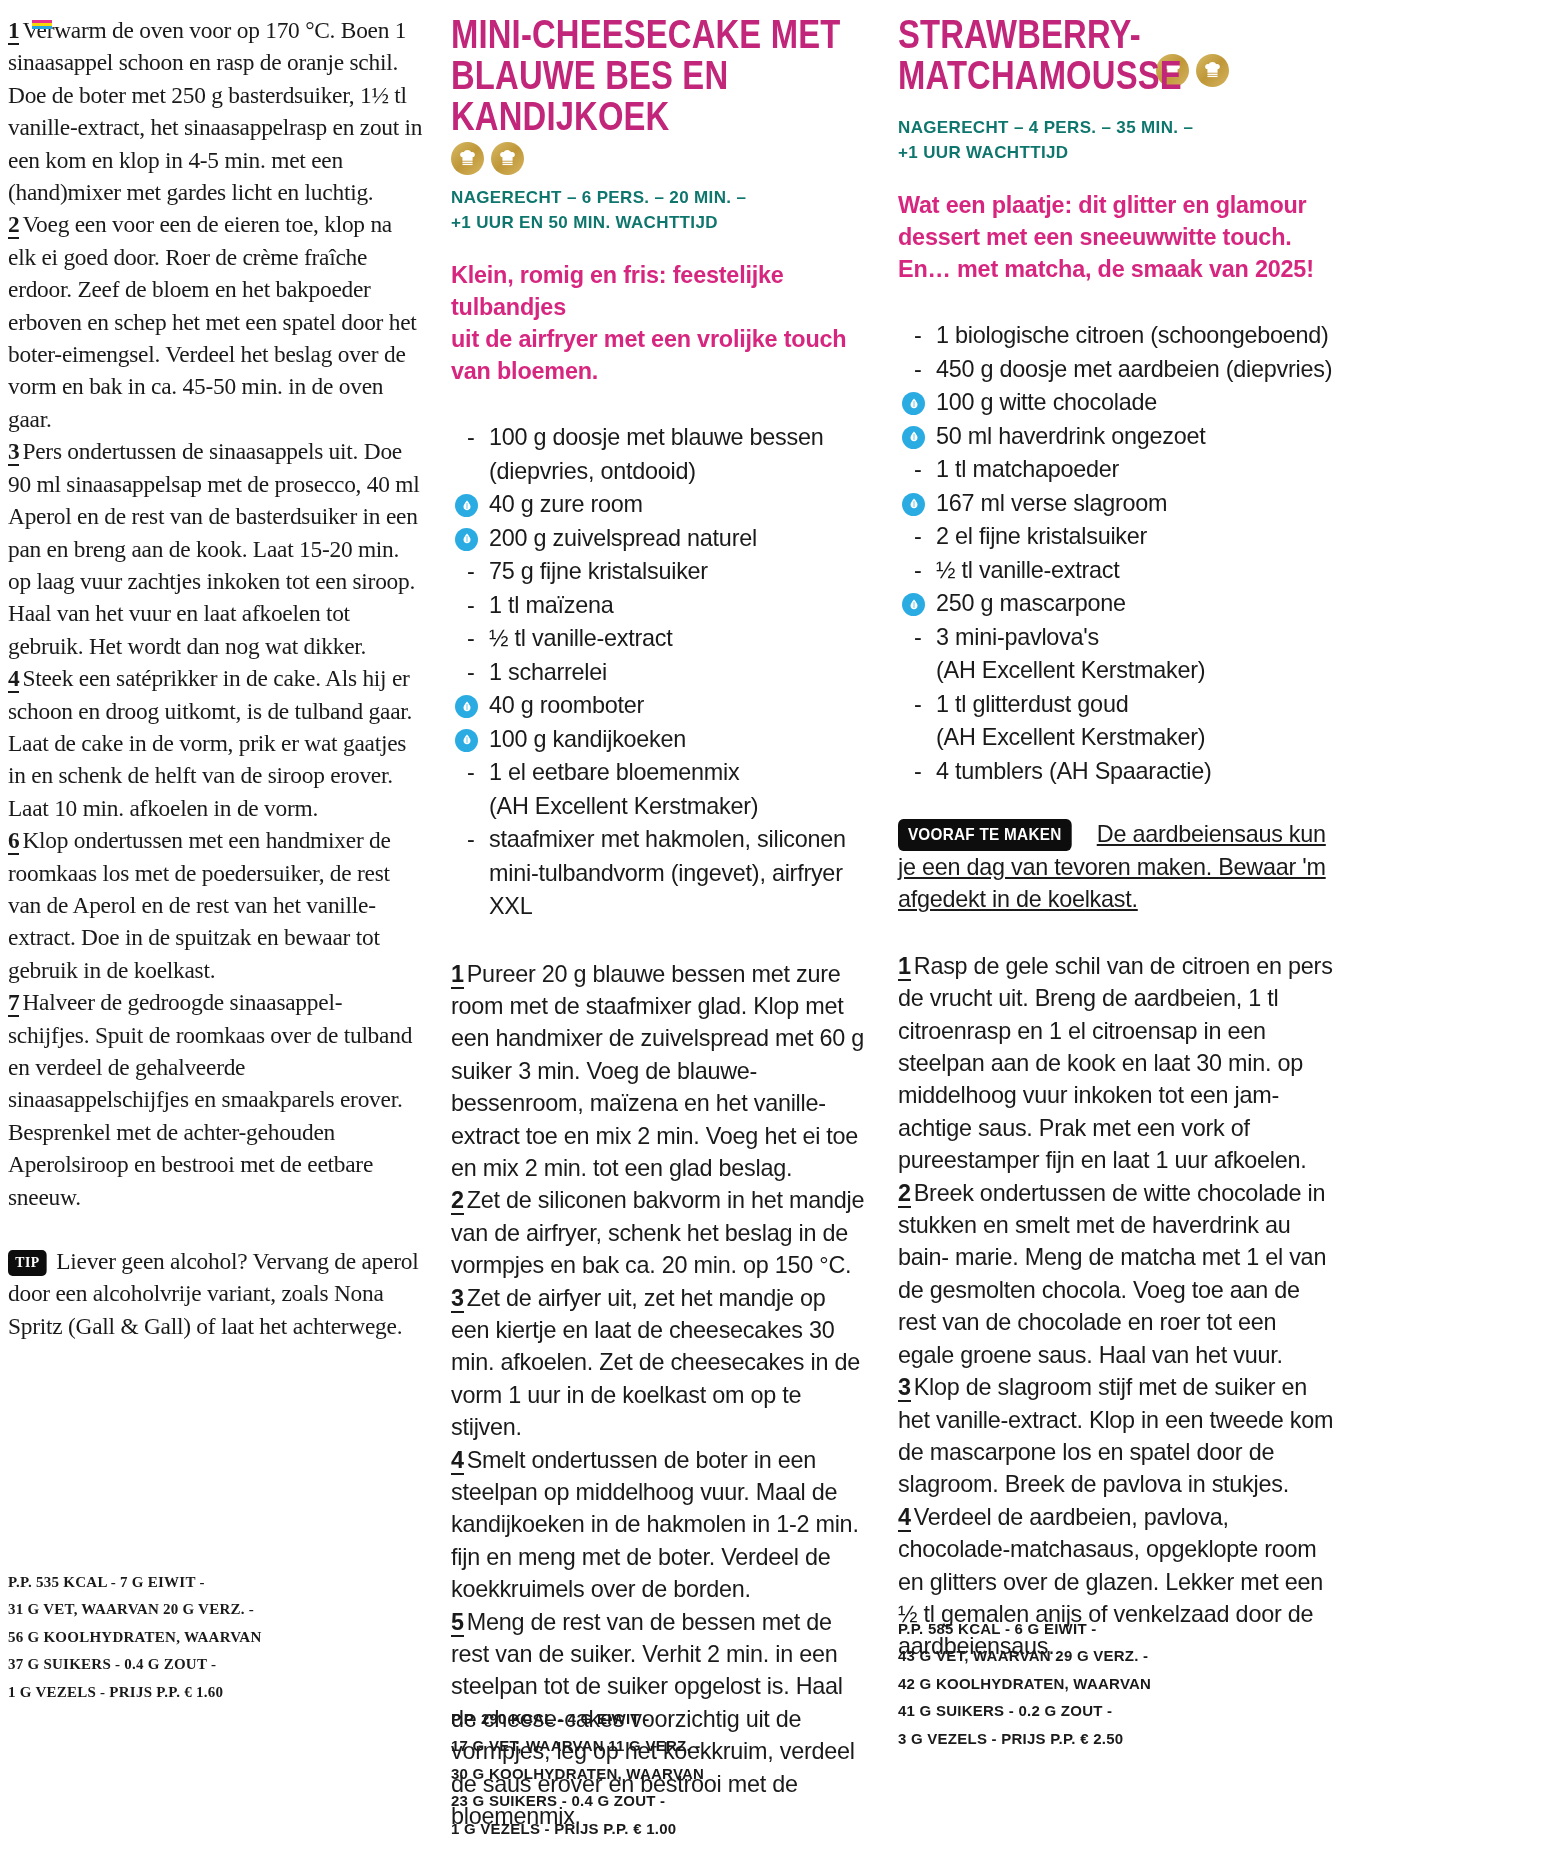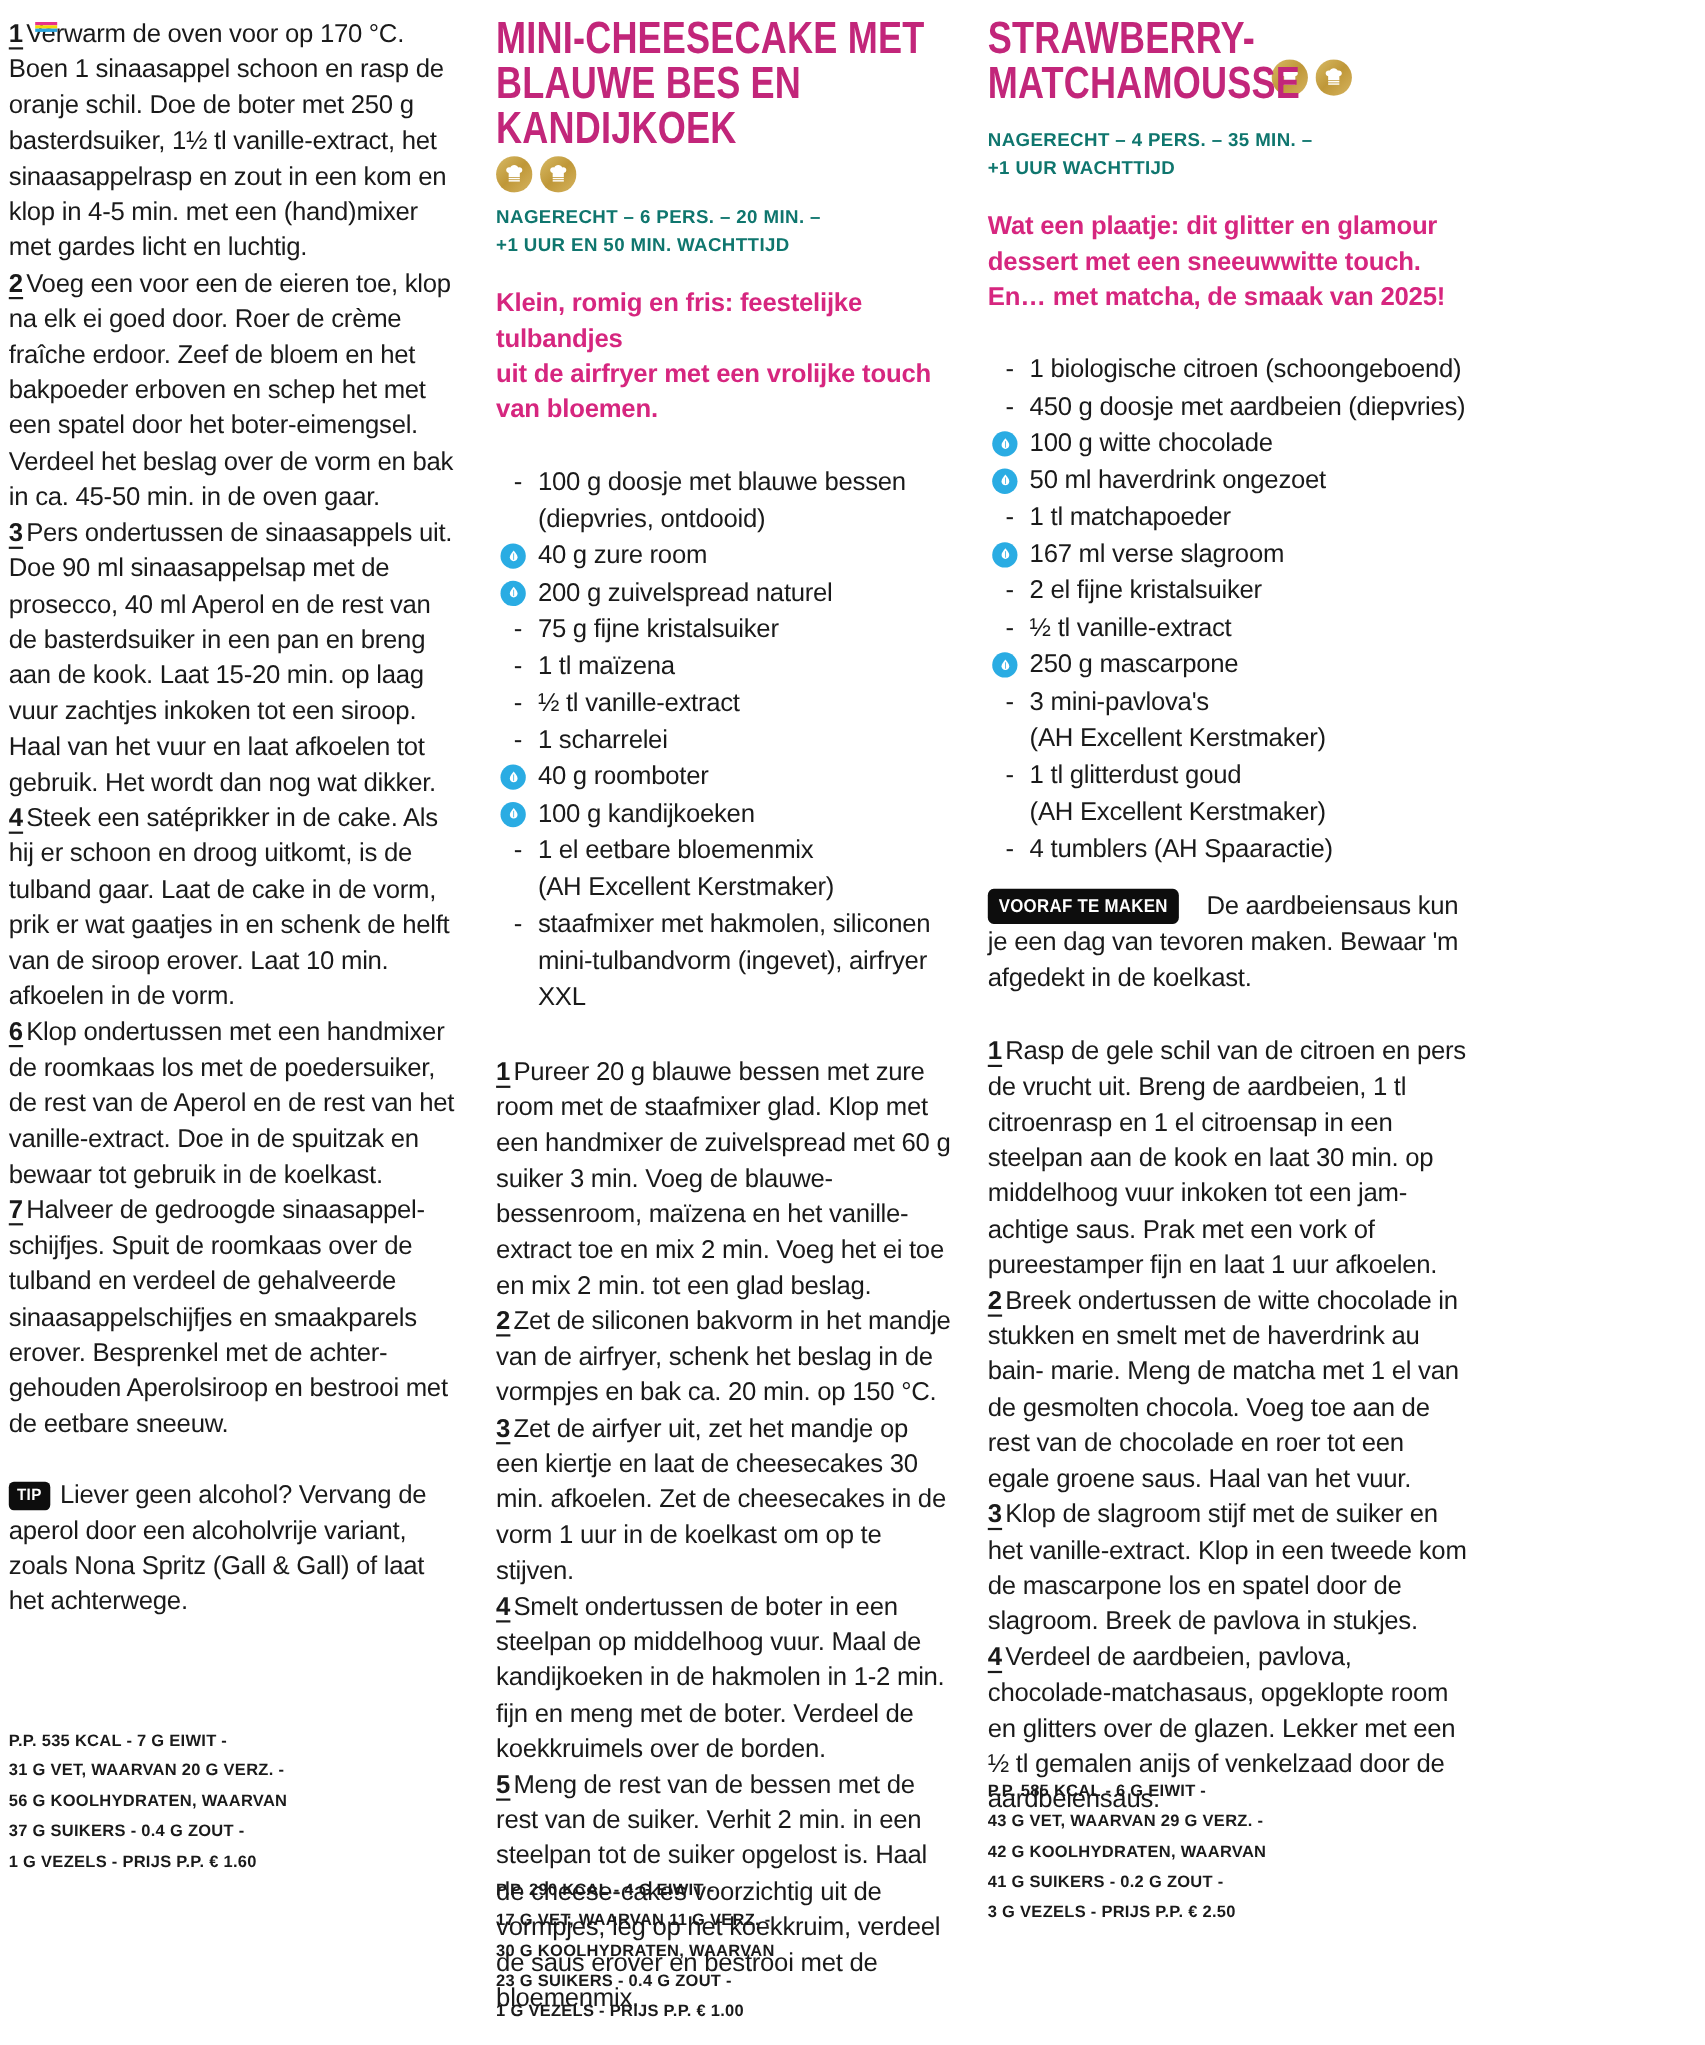"1Verwarm de oven voor op" .col1 { font-family: none -> Liberation Serif, serif }
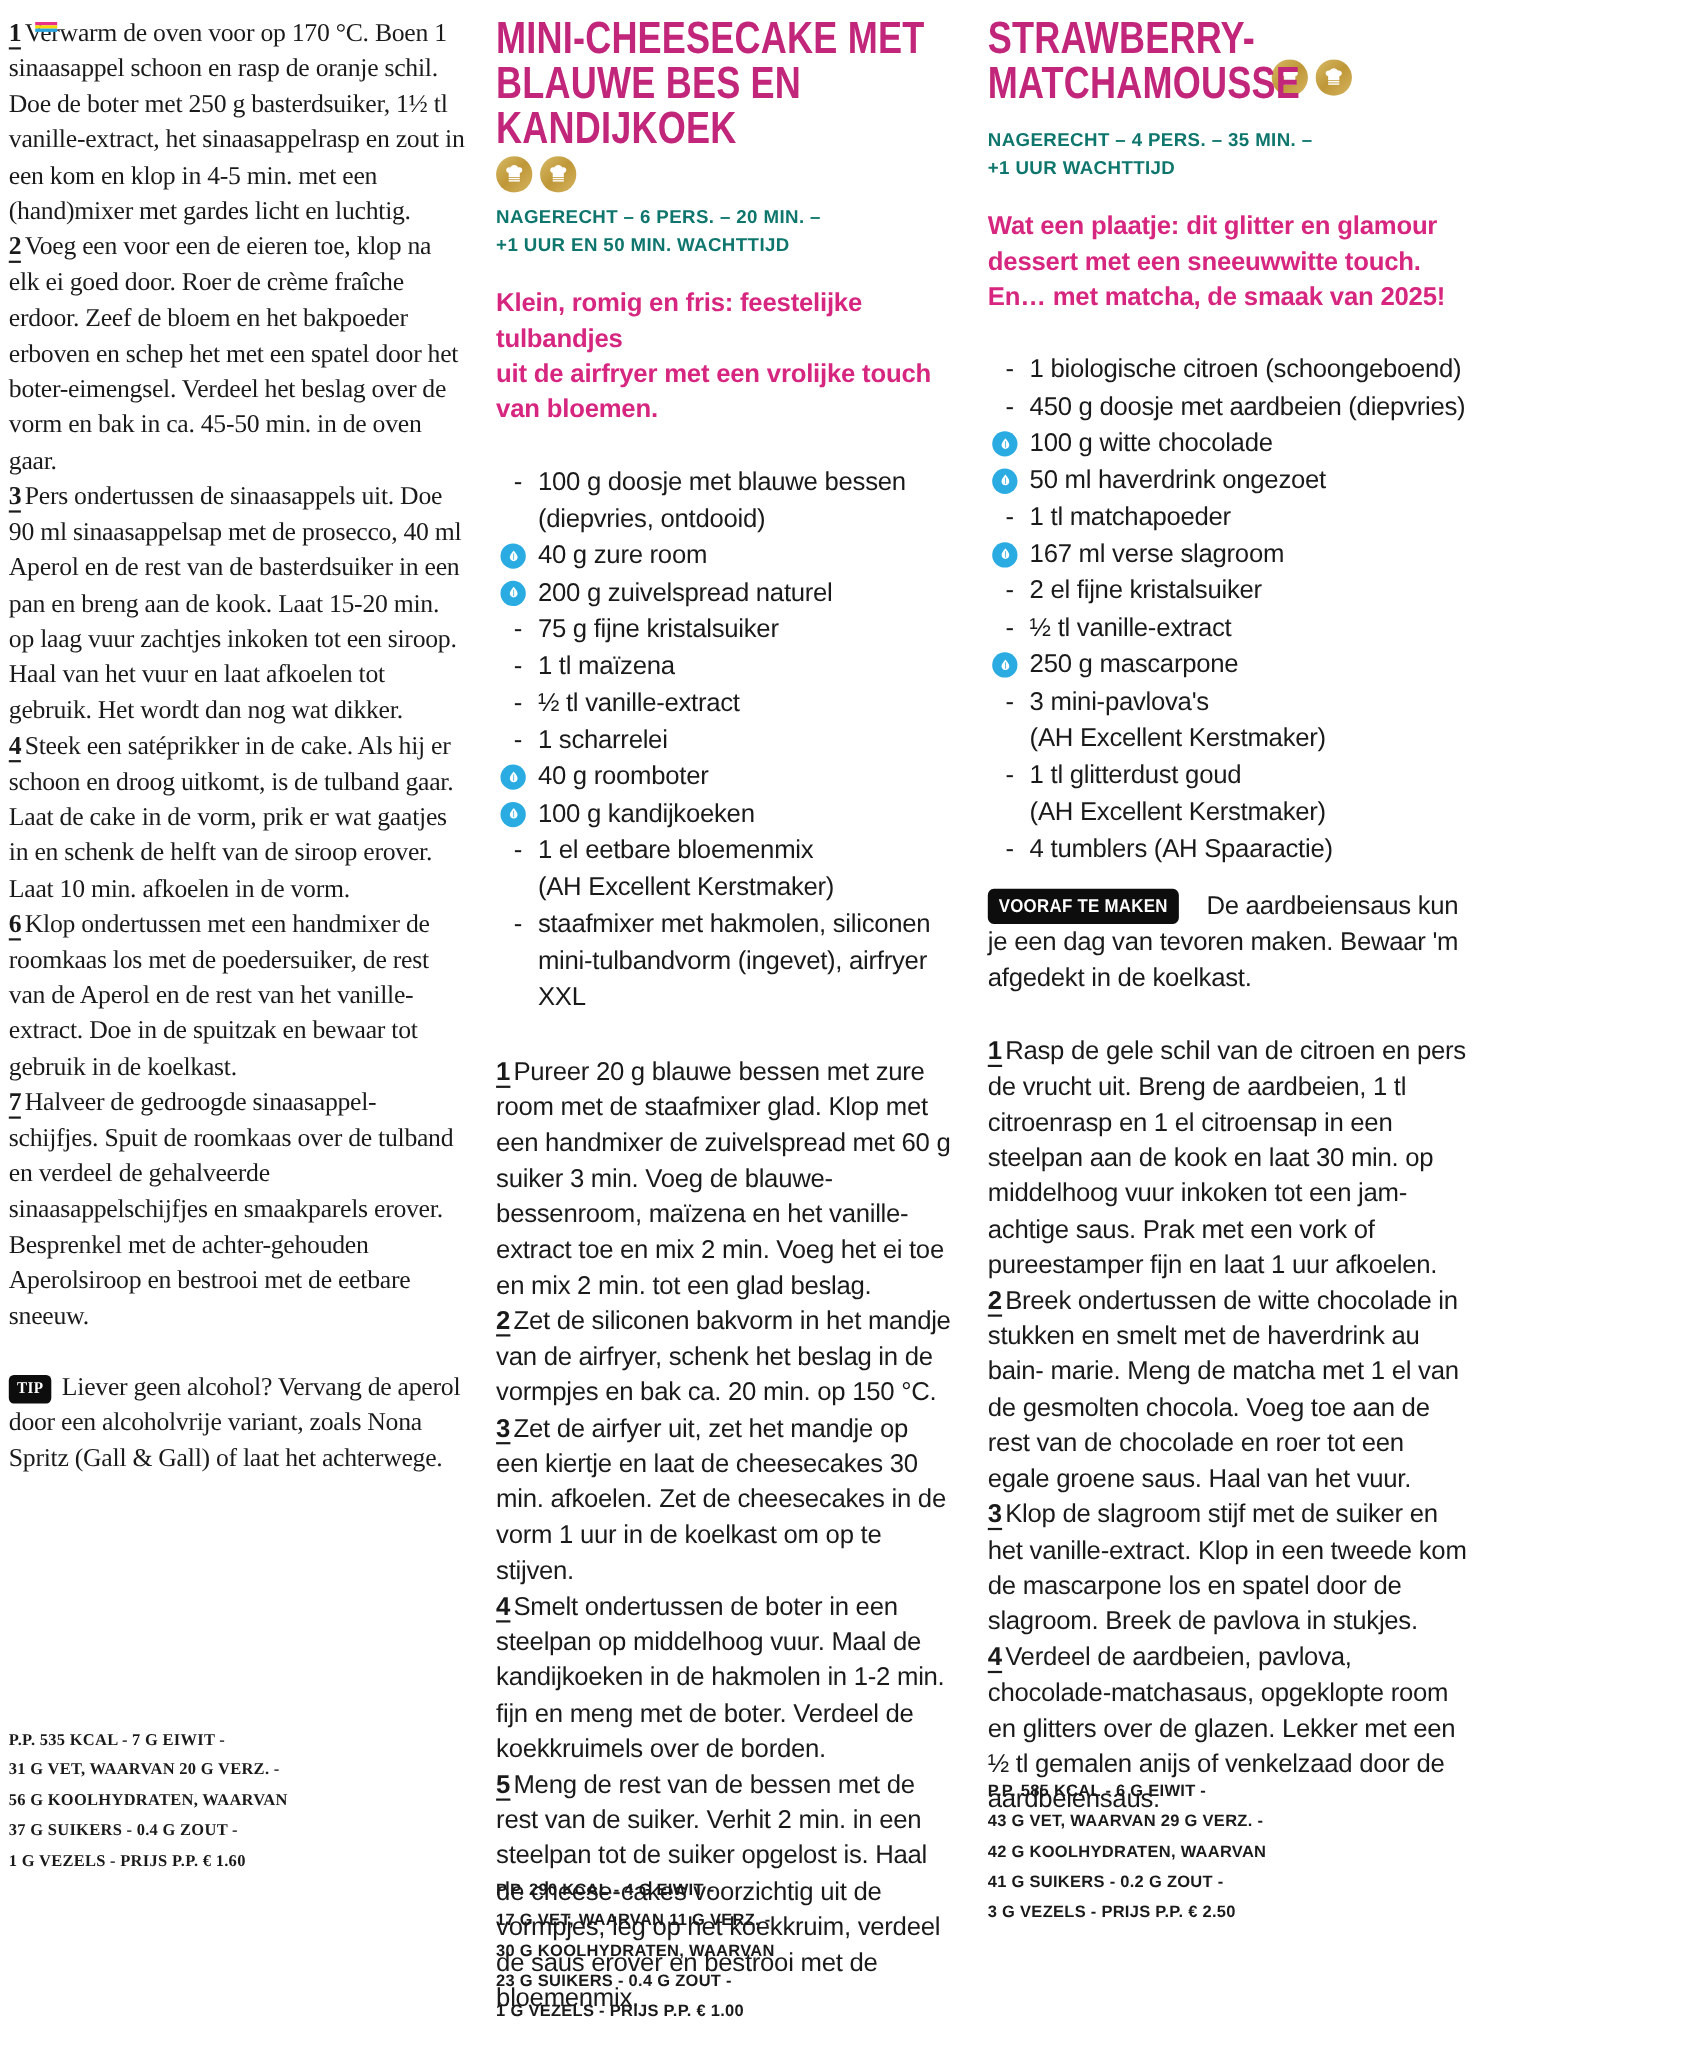"VOORAF TE MAKEN De aardbeiensaus" .vtm-block { margin-top: 19px -> 30px; text-decoration: none -> underline }
